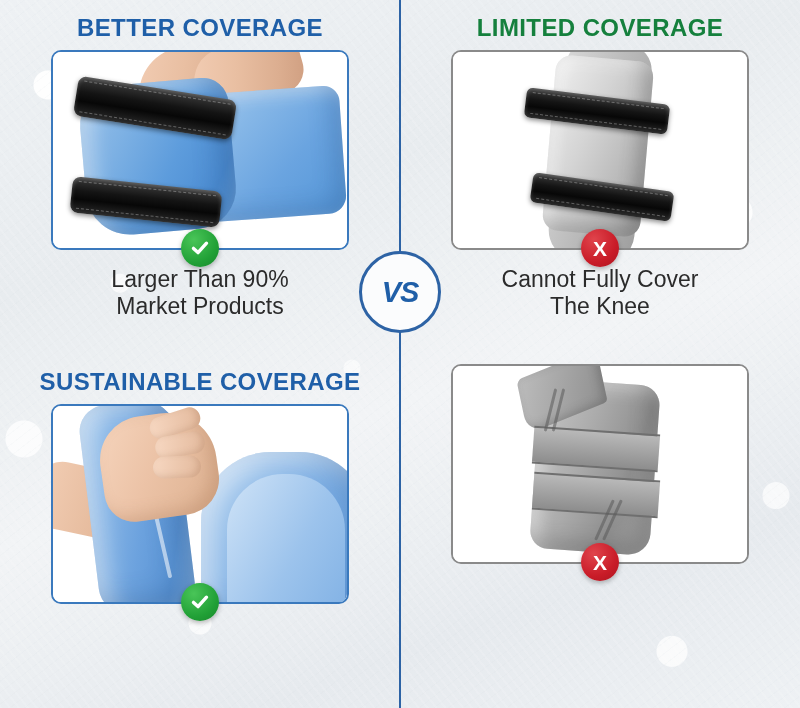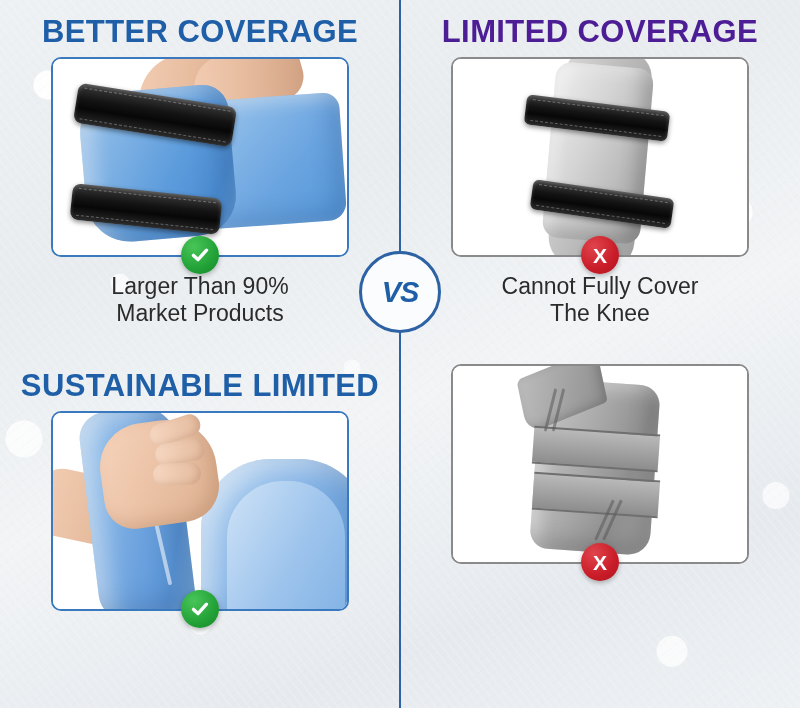"BETTER COVERAGE" .heading { font-size: 31px -> 24px }
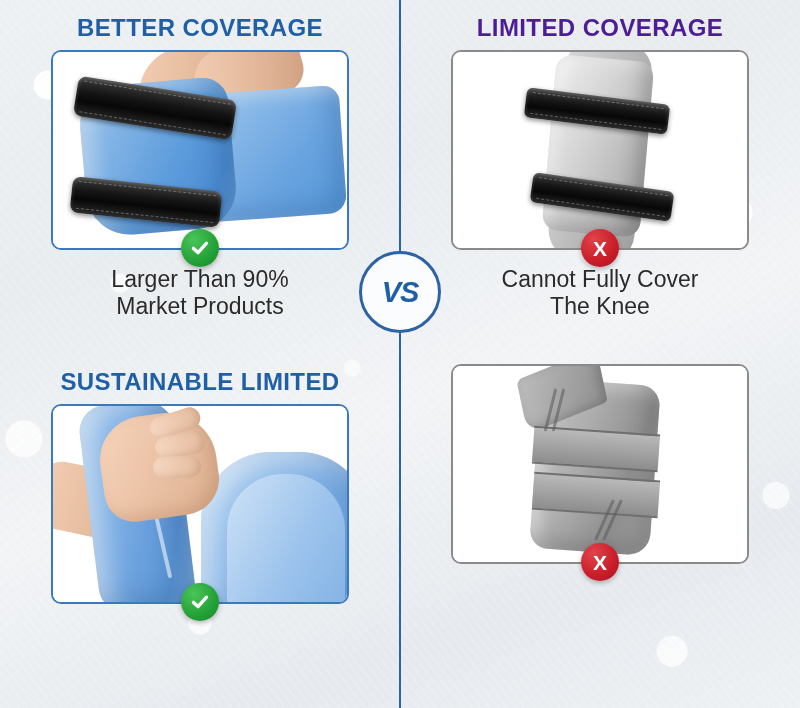"LIMITED COVERAGE" .heading.bad { color: #4c1d95 -> #15803d }
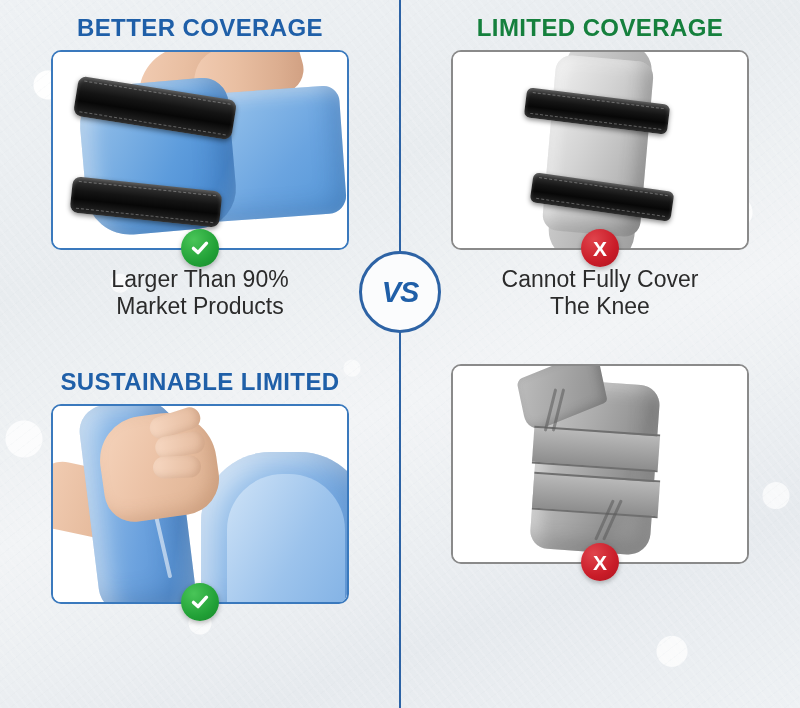"SUSTAINABLE LIMITED" div.heading { text: LIMITED -> COVERAGE }
